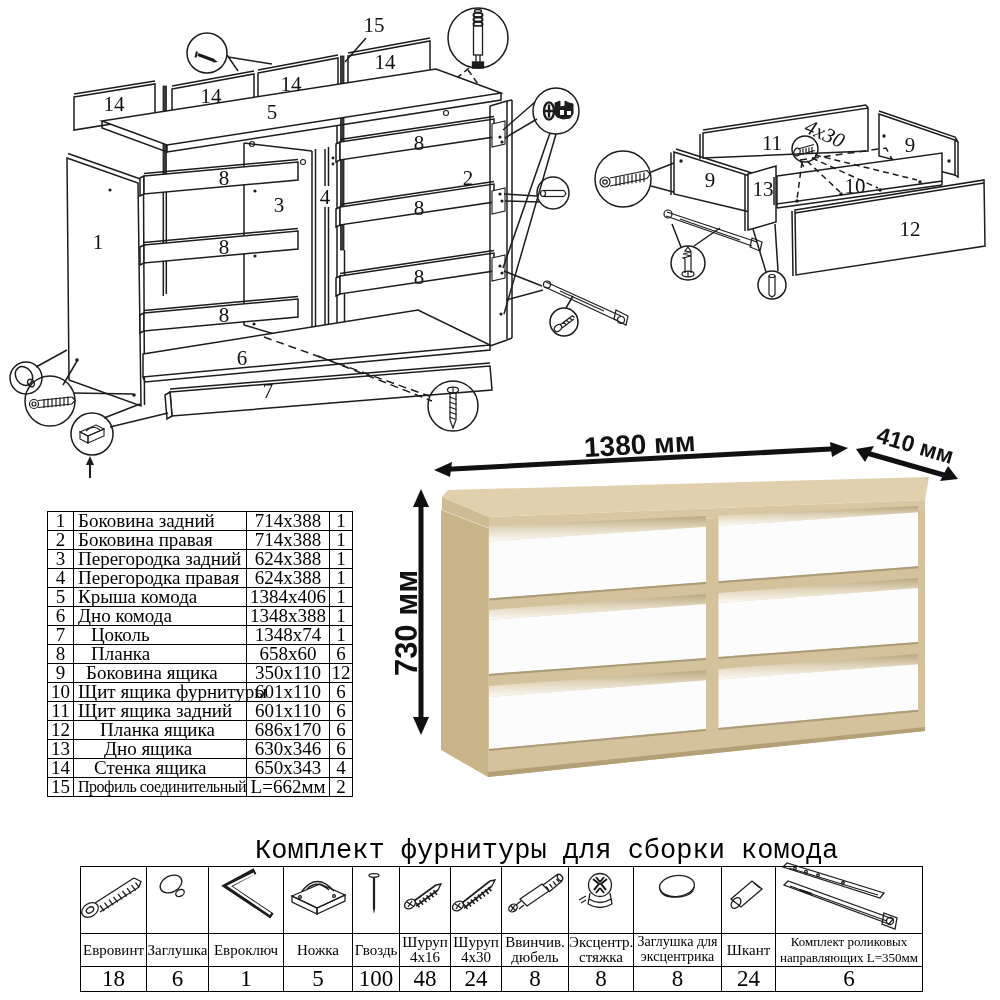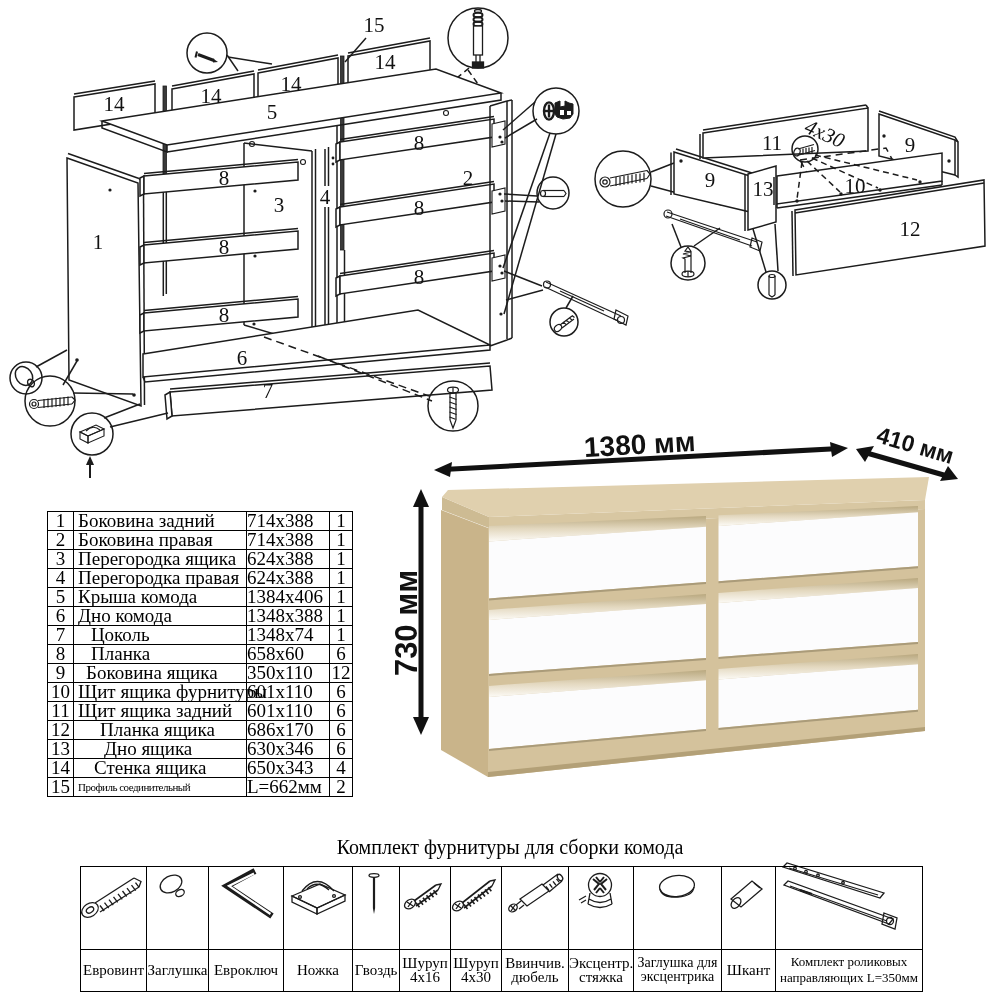"714х388" #parts td.dim { text-align: none -> center }
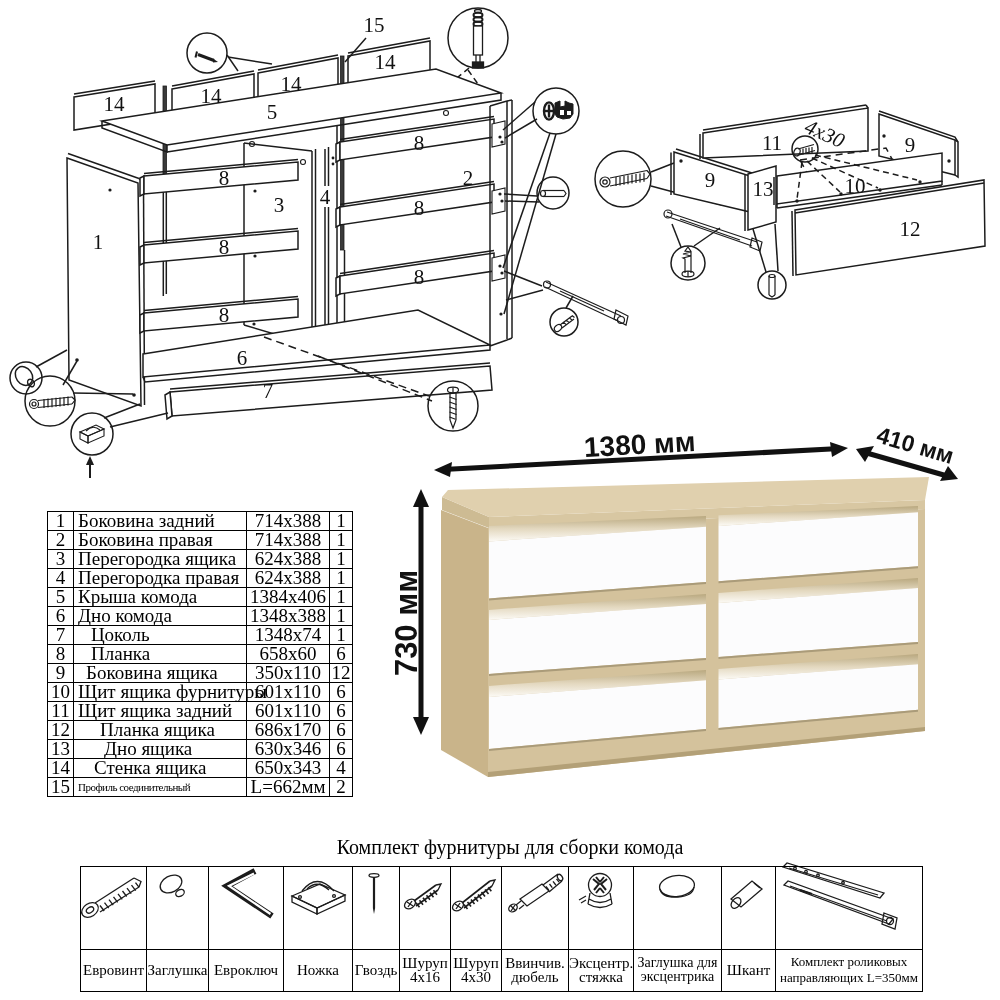"Перегородка ящика" td.name { text: ящика -> задний }
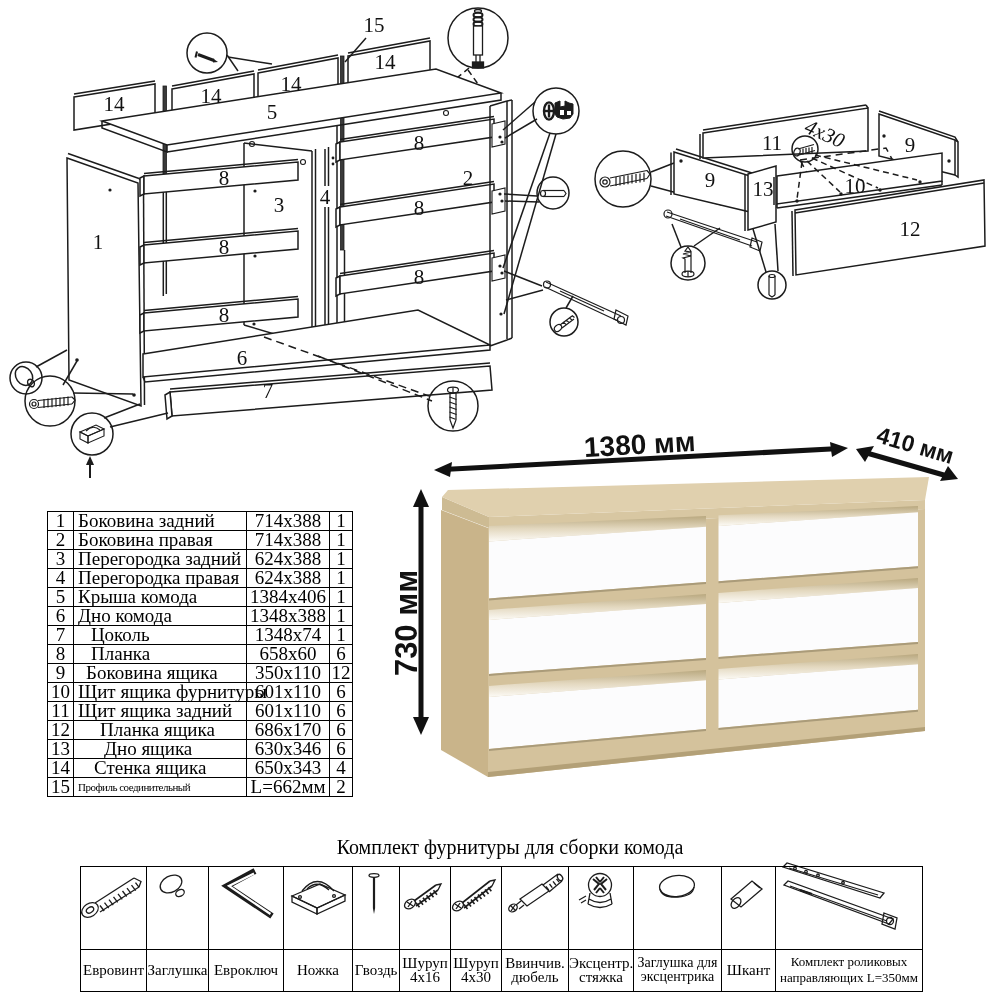"Профиль соединительный" td.name { font-size: 11px -> 16px }
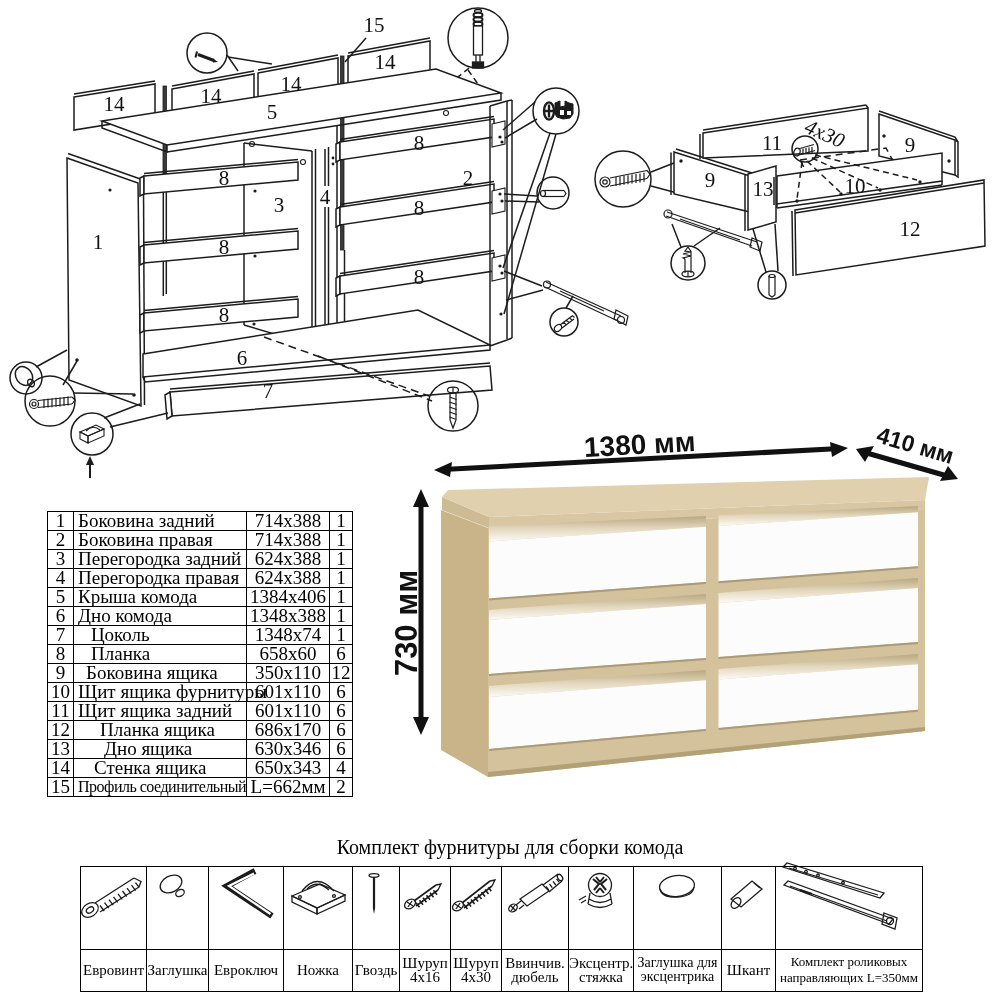"Комплект фурнитуры для сборки комода" #title { font-family: none -> Liberation Mono, monospace; font-size: 20px -> 27px; left: 265px -> 255px }
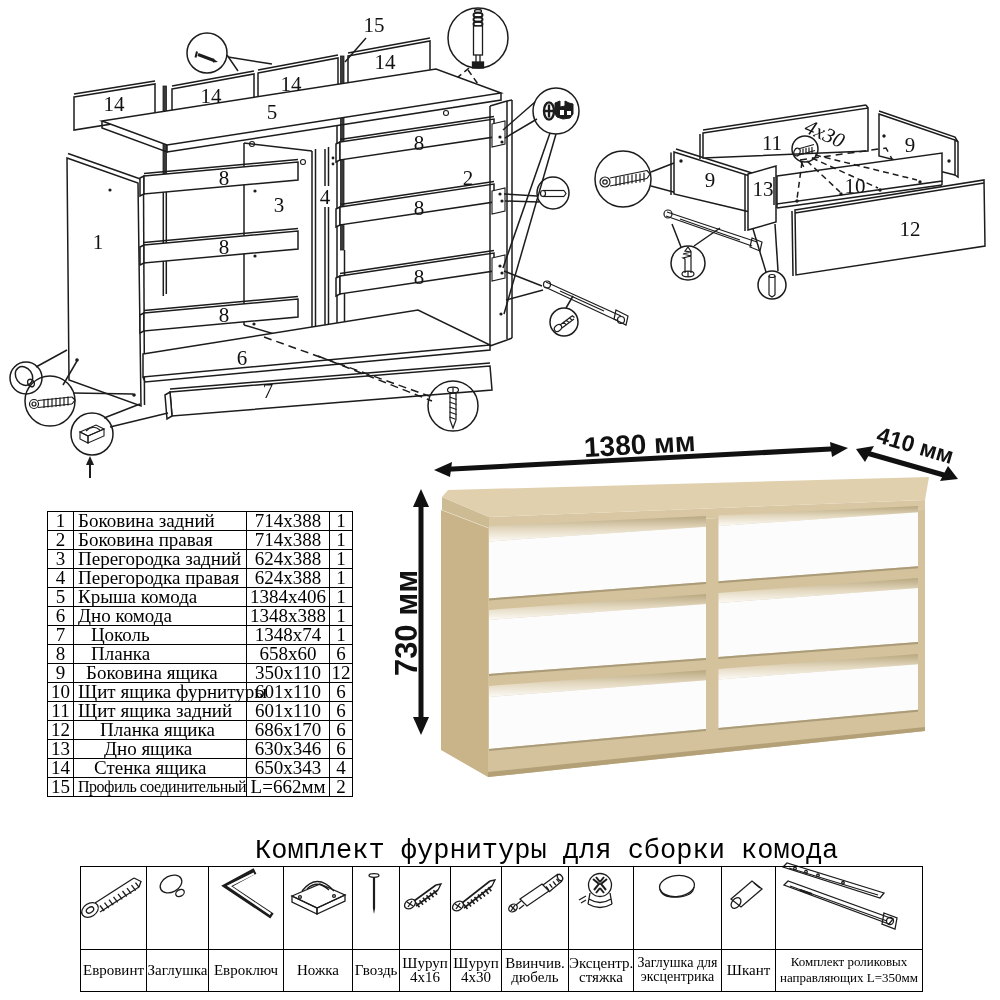"18" tr.counts { html: none -> <tr> <td>18</td> <td>6</td> <td>1</td> <td>5</td> <td>100</td> <td>48</td> <td>24</td> <td>8</td> <td>8</td> <td>8</td> <td>24</td> <td>6</td> </tr> }
